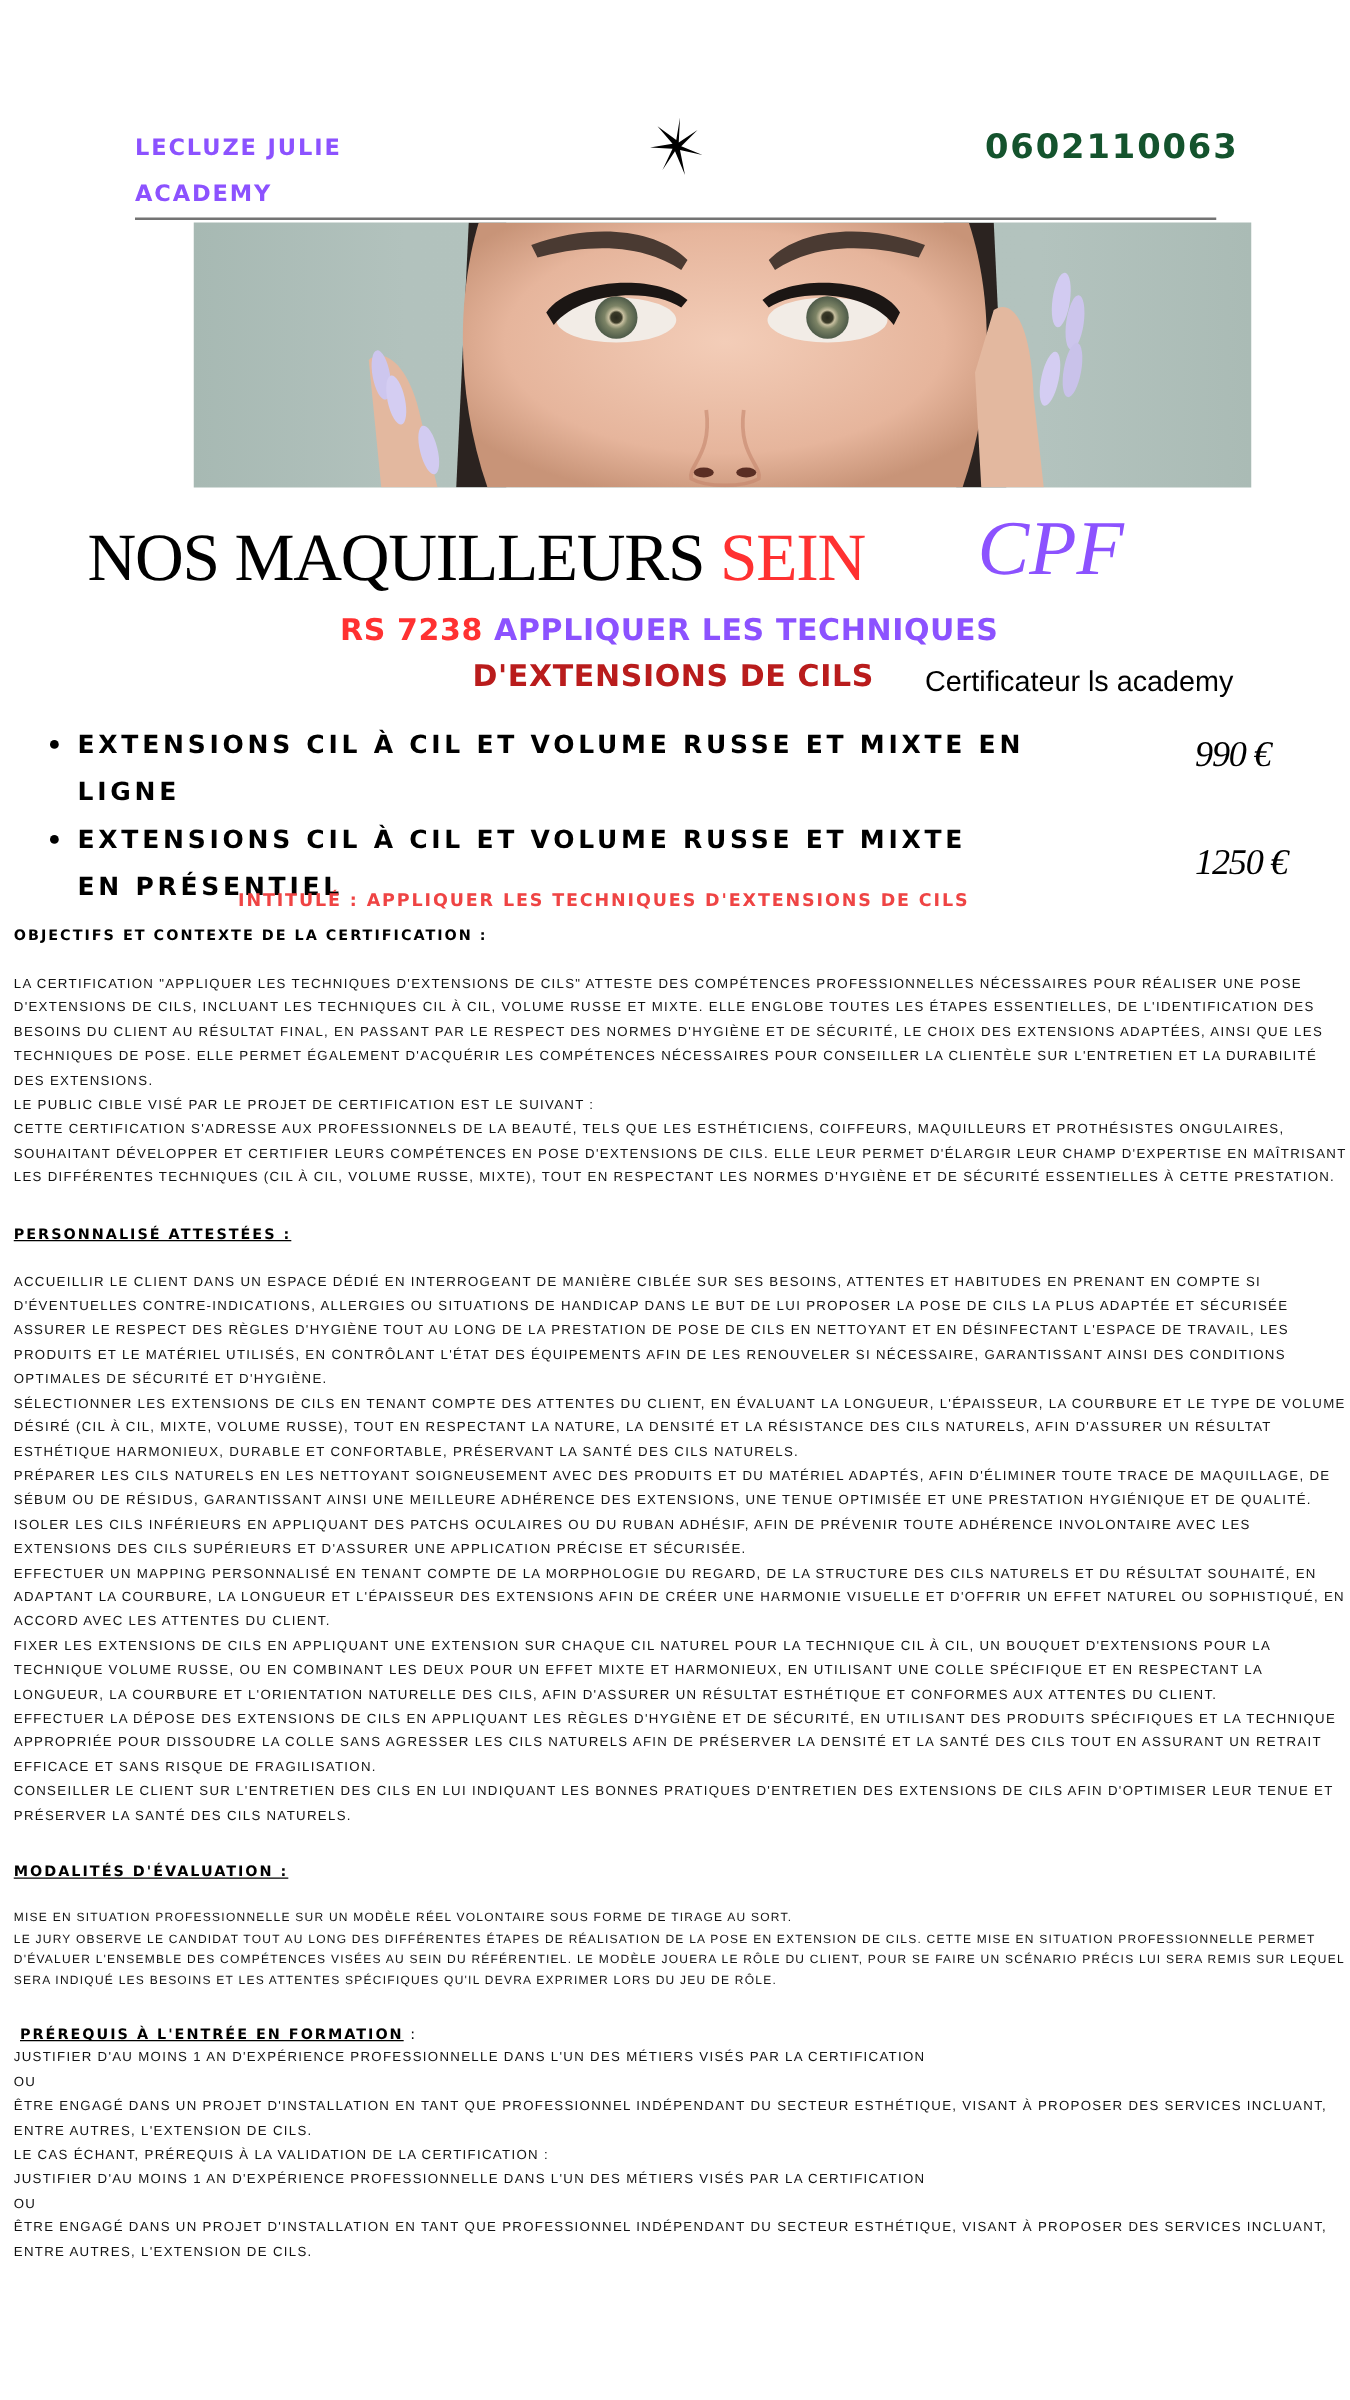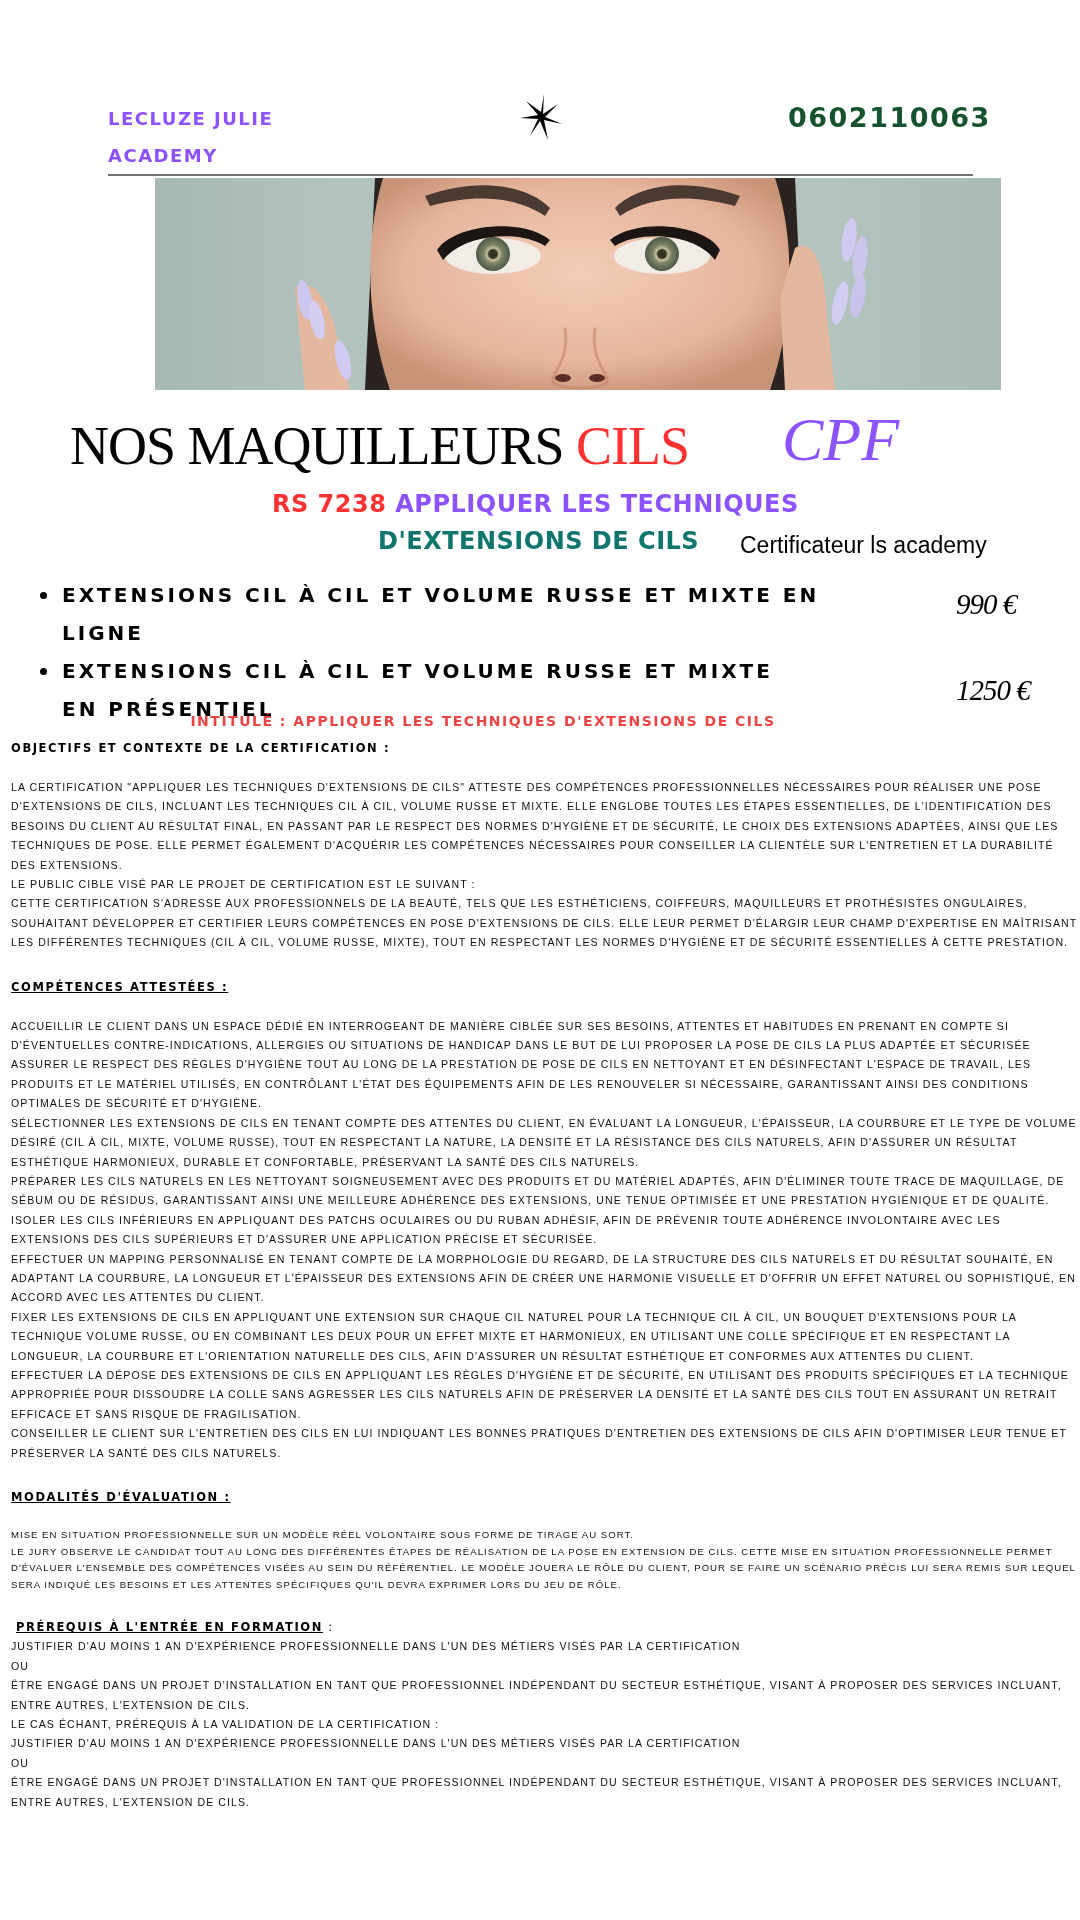"CILS" span.red { text: CILS -> SEIN }
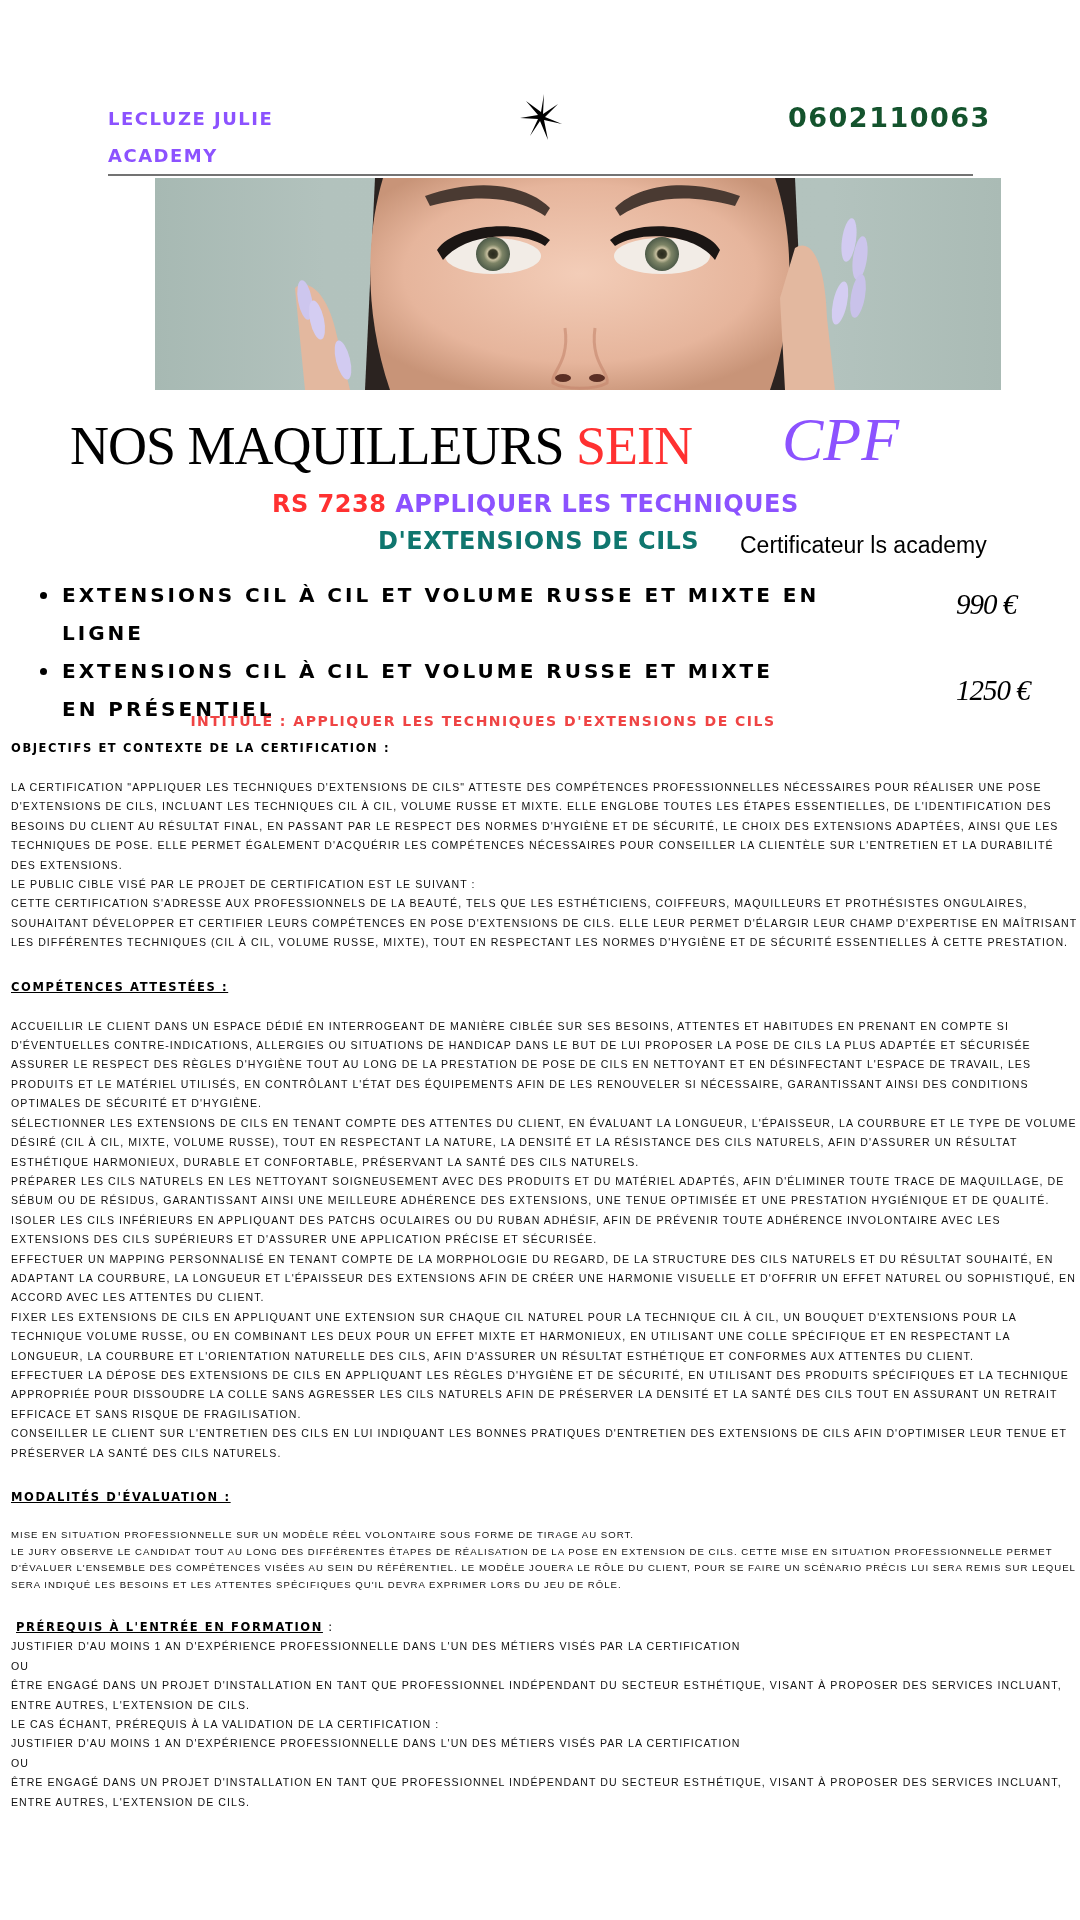"D'EXTENSIONS DE CILS" .rs-line2 { color: #0f766e -> #b91c1c }
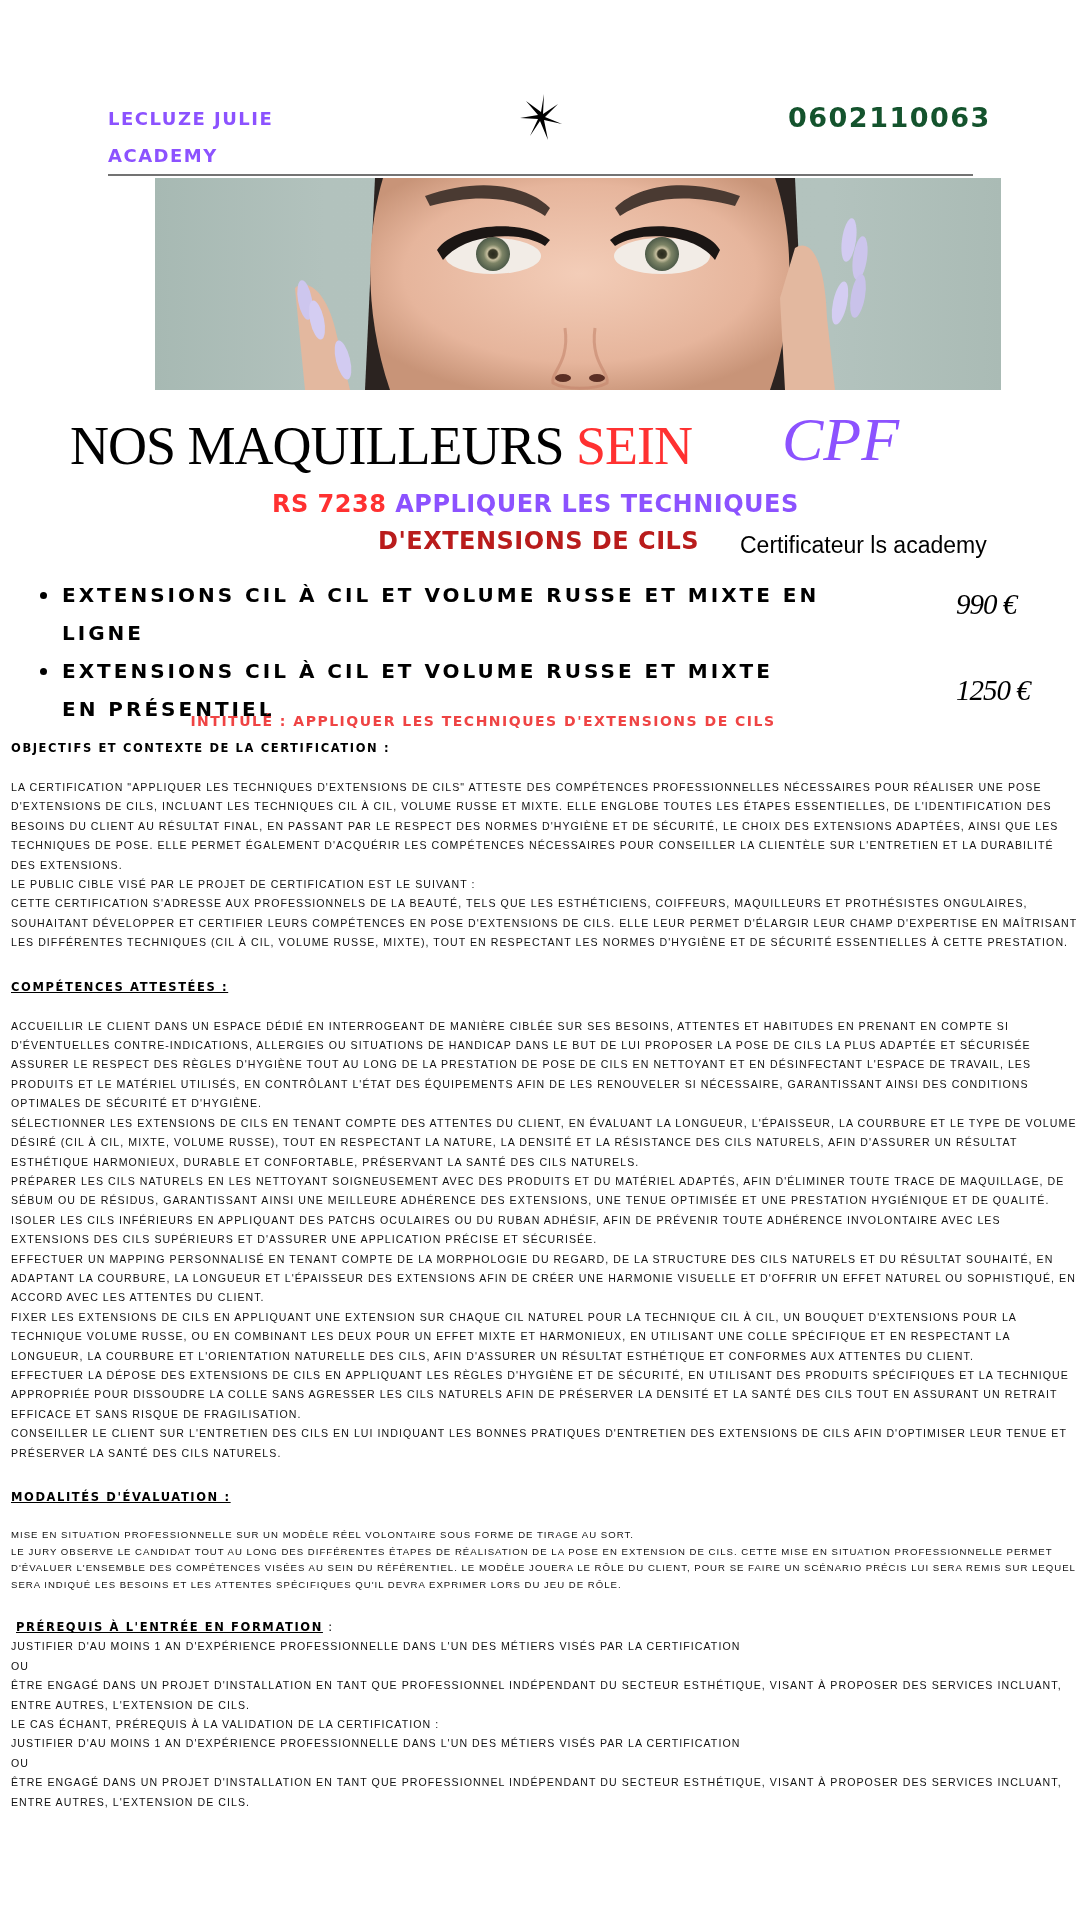"COMPÉTENCES ATTESTÉES :" div.sec-title { text: COMPÉTENCES -> PERSONNALISÉ }
